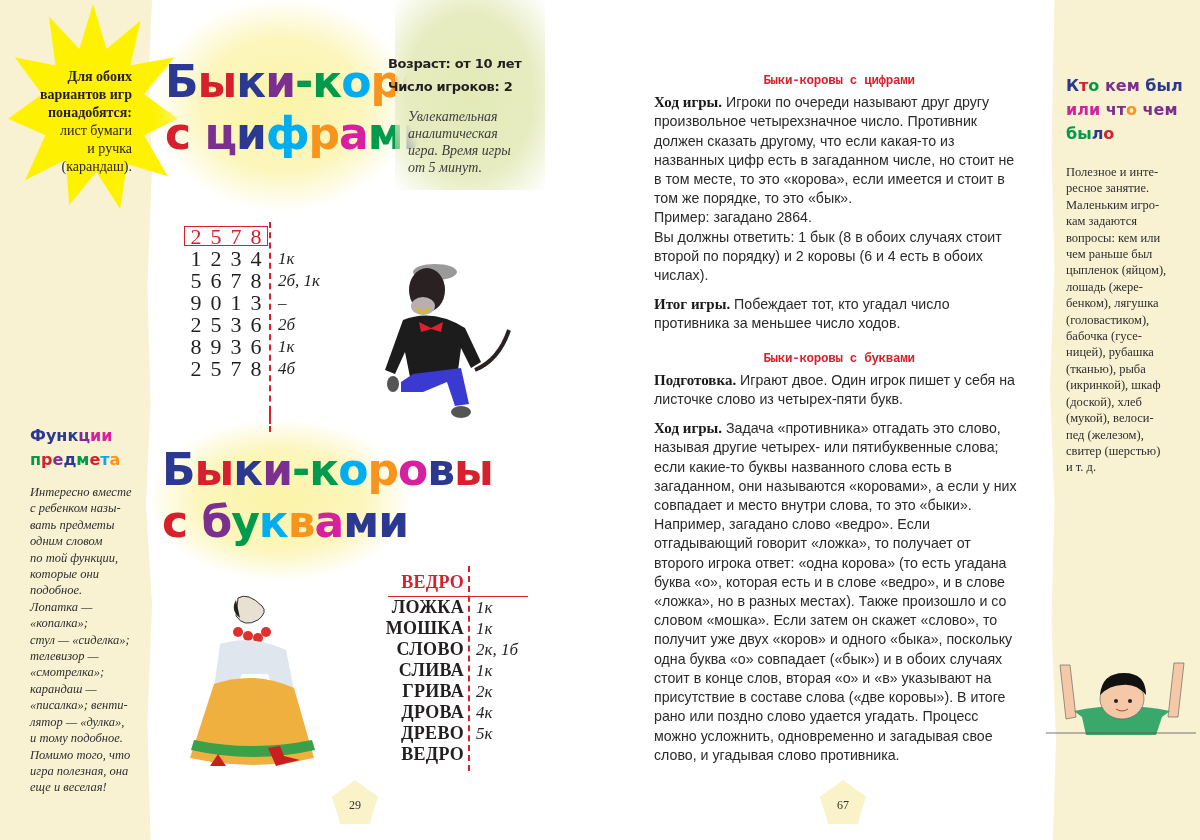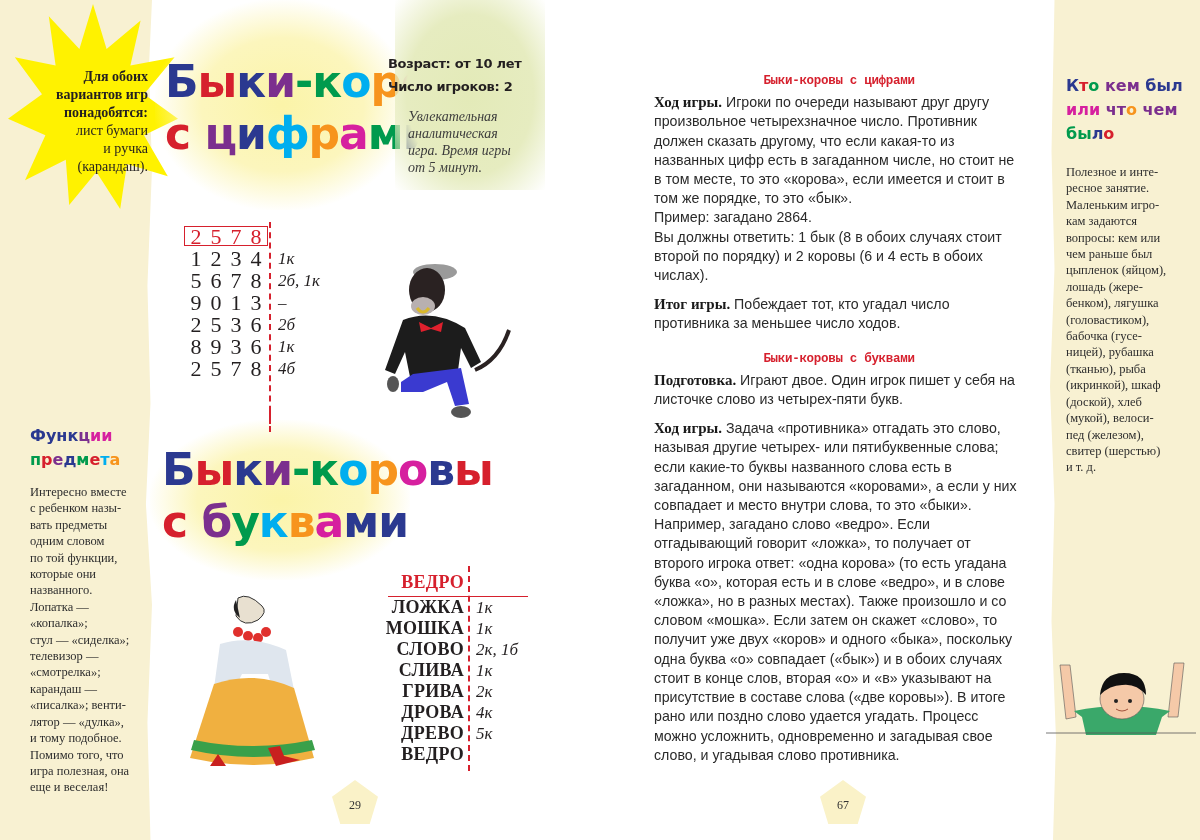"Для обоих" .burst-text { left: 38px -> 22px }
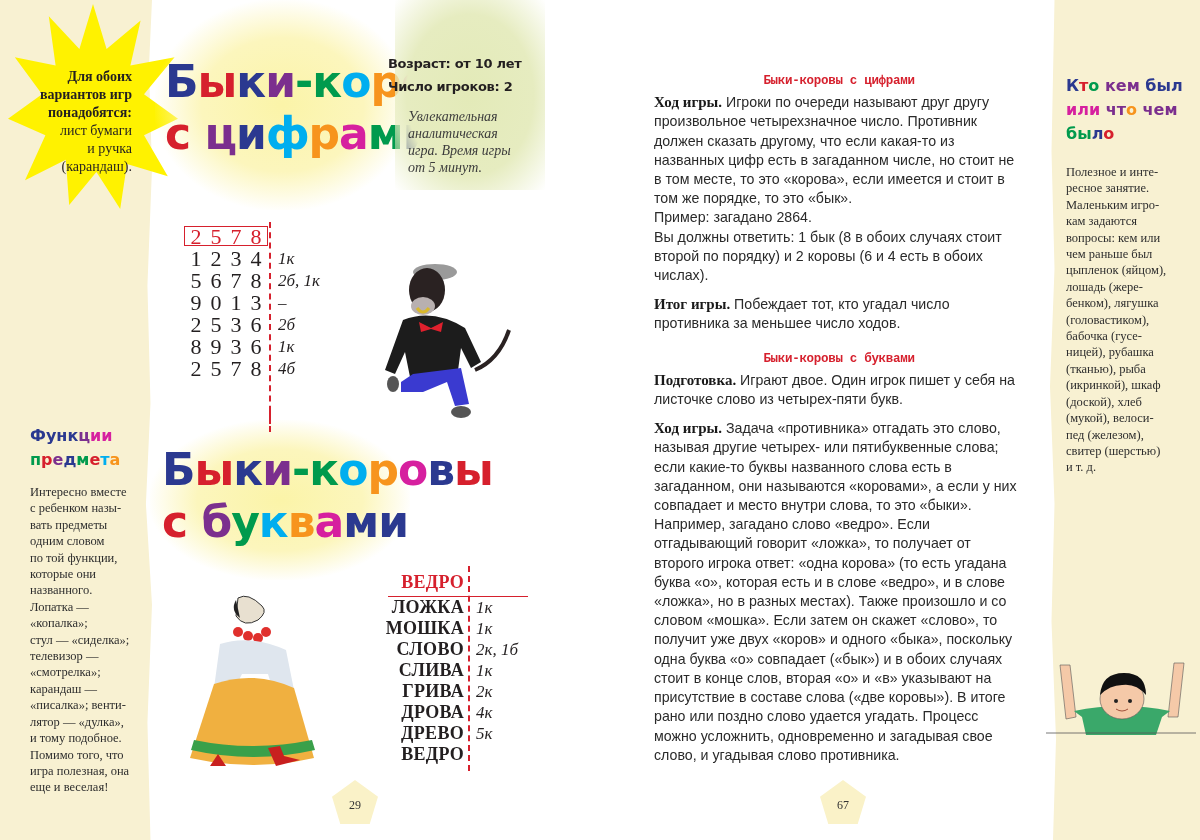"Интересно вместе" div.sidebar-text { font-style: none -> italic }
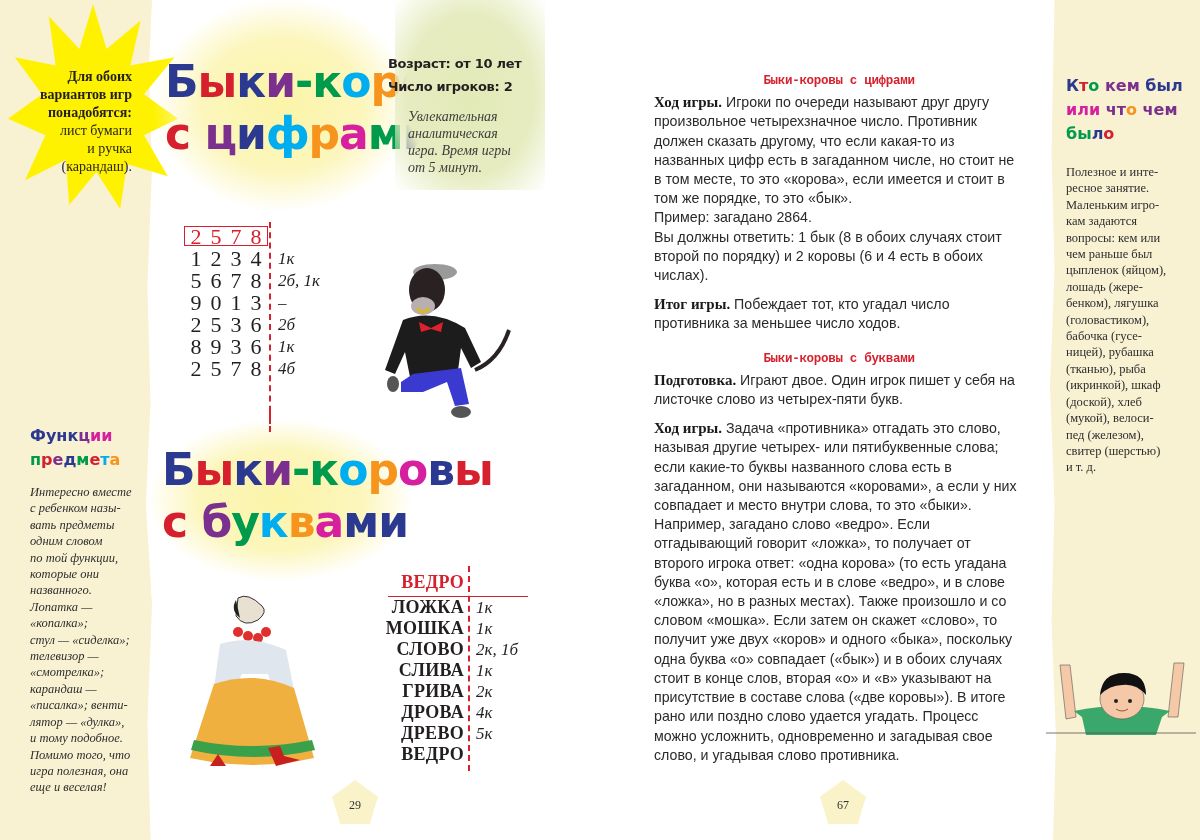"названного." div { text: названного -> подобное }
